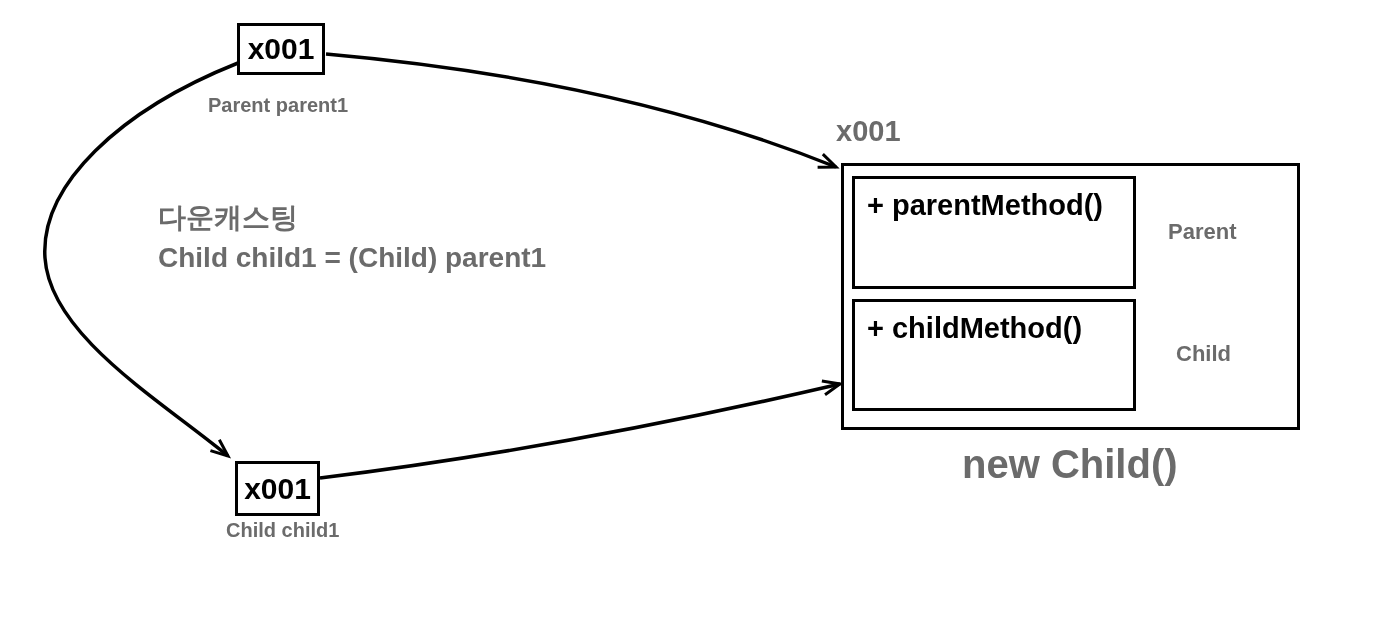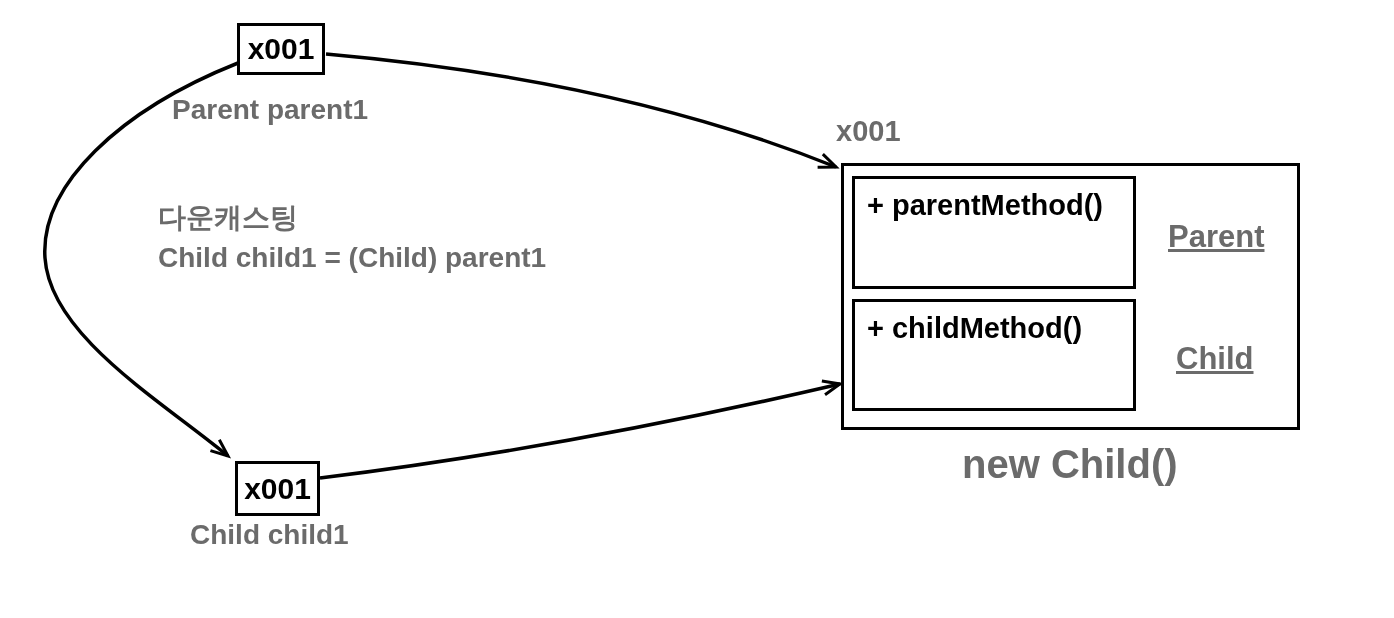"Parent parent1" .small-label { font-size: 28px -> 20px; margin-left: none -> 36px }
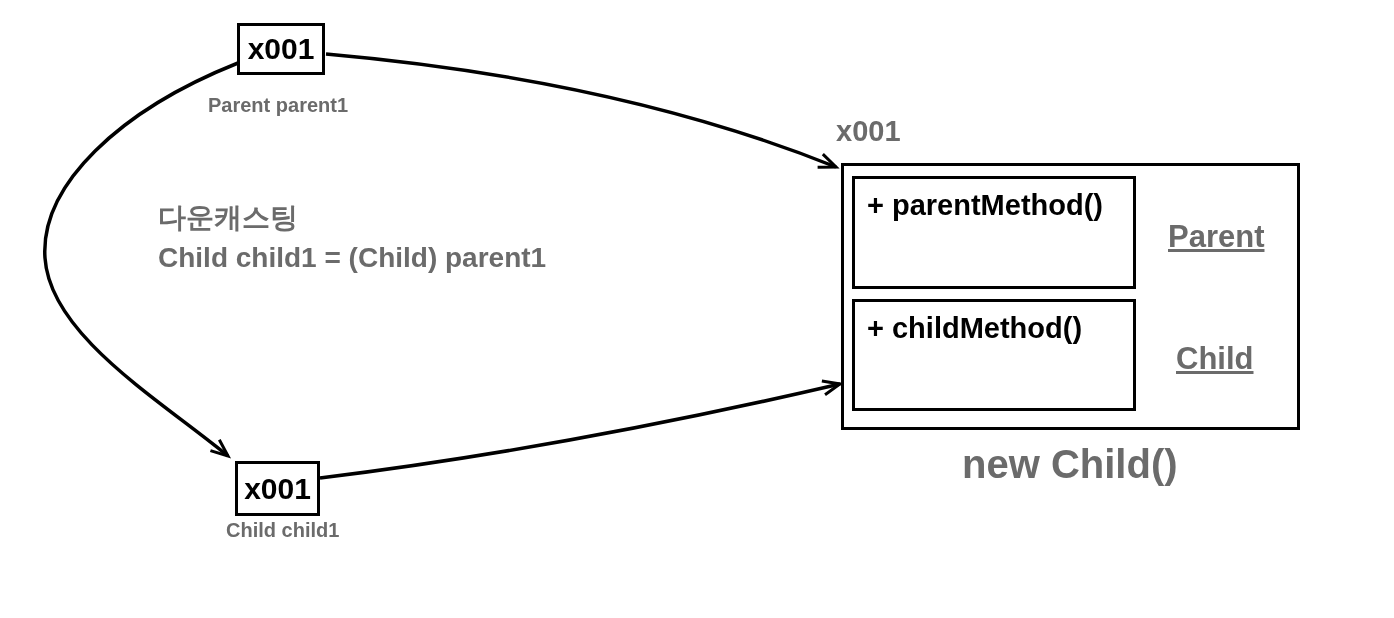"Parent" .class-label { font-size: 31px -> 22px; text-decoration: underline -> none }
